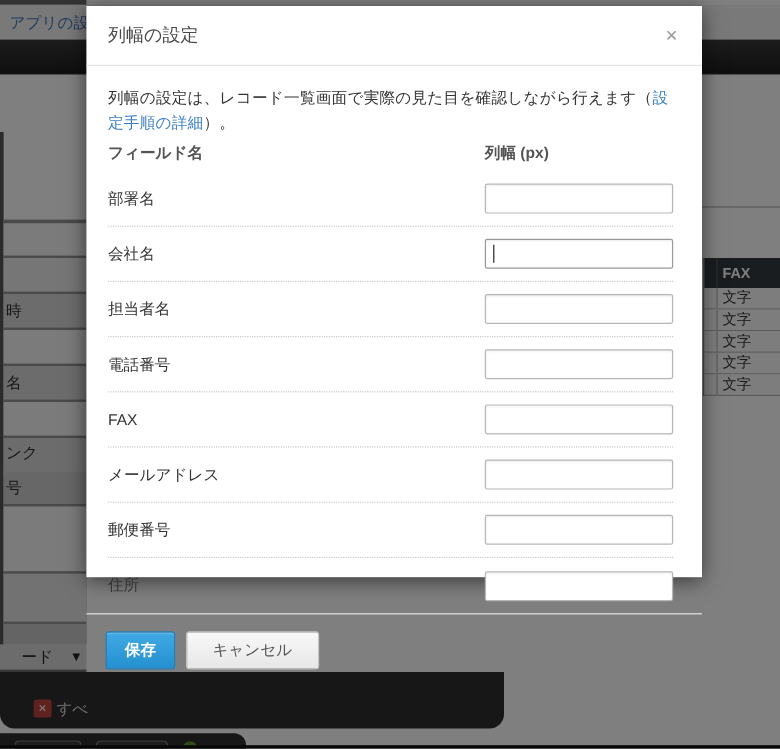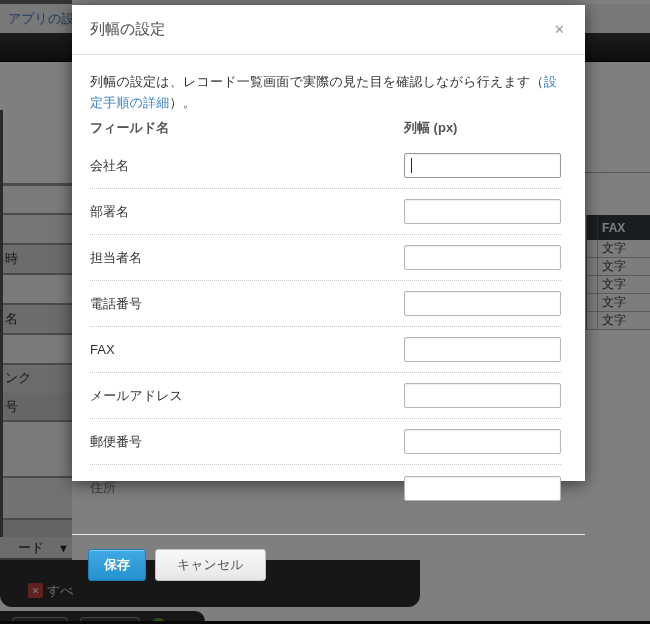"会社名" div.field-row { order: before "部署名" -> after "部署名" }
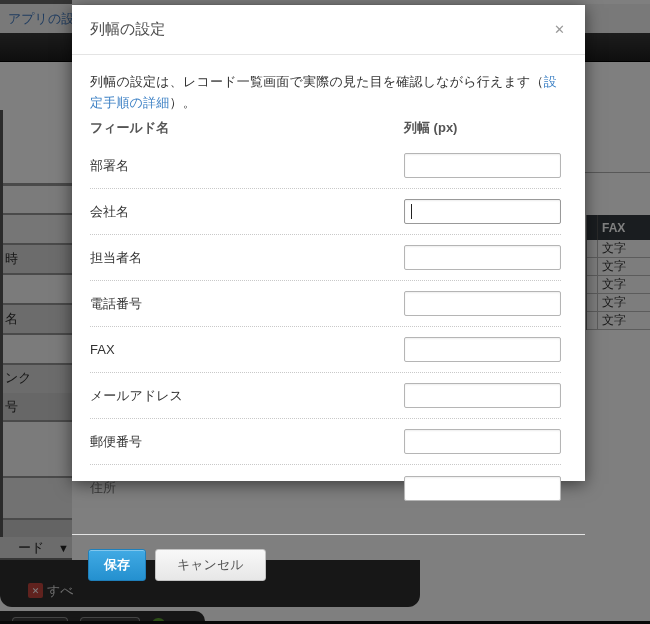"保存" .modal-footer { margin-top: 23px -> none }
